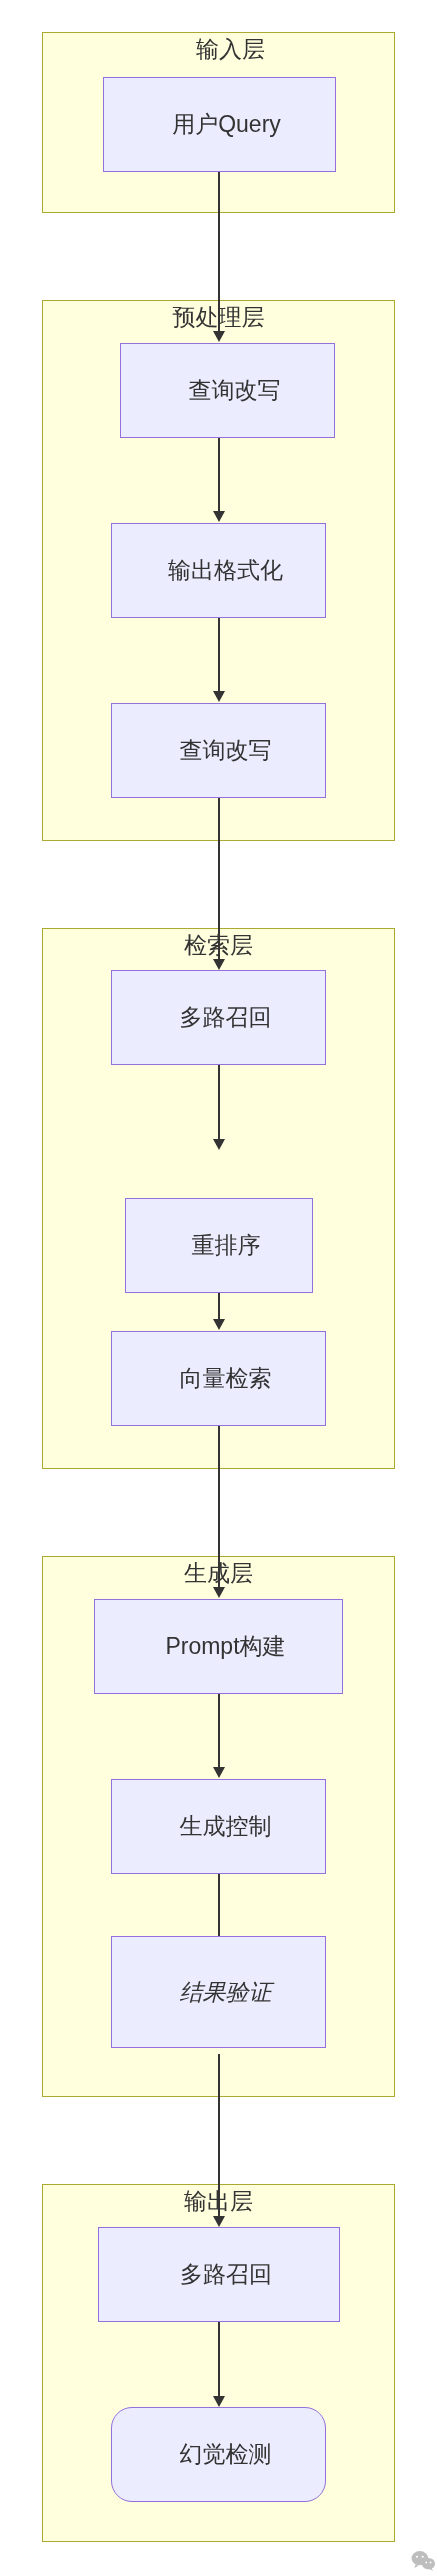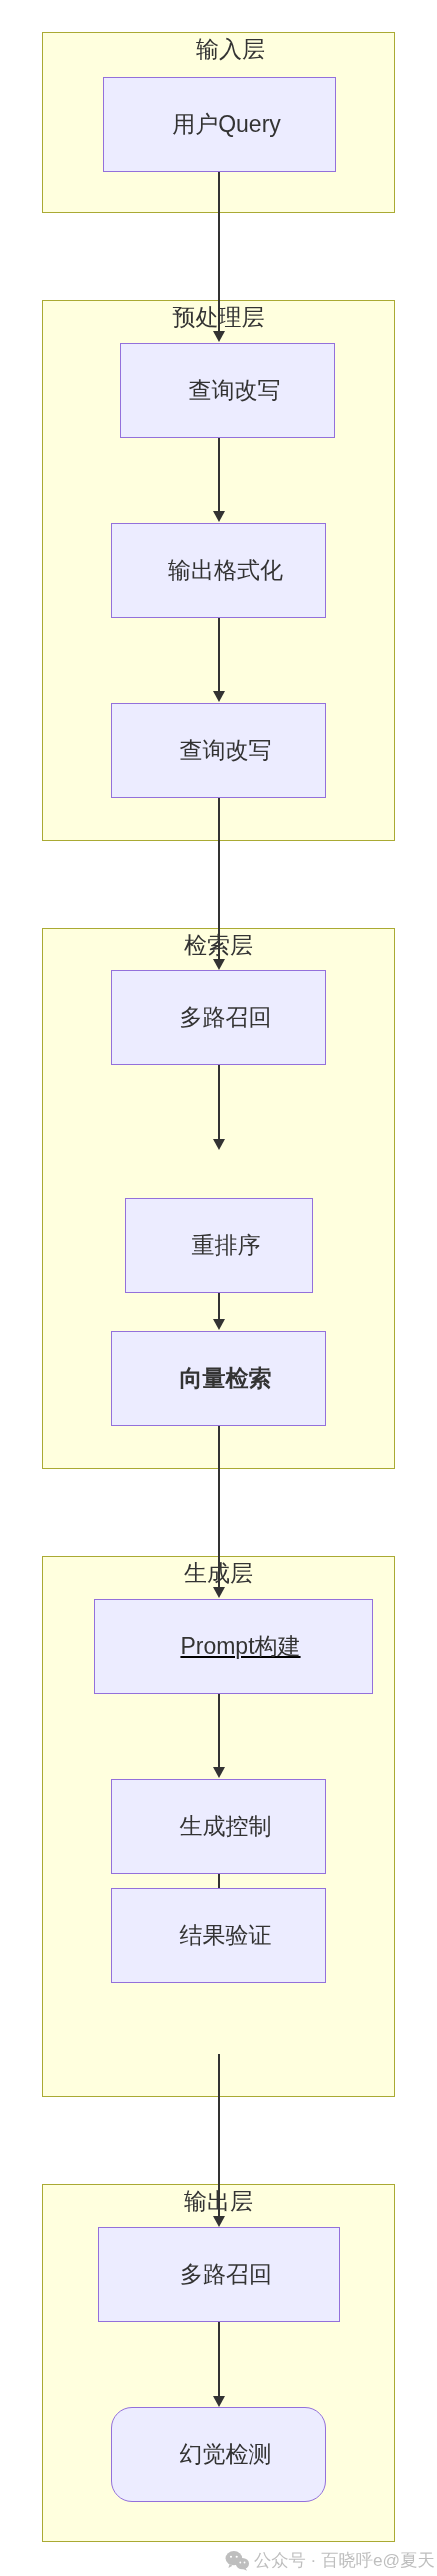"向量检索" div.node { font-weight: bold -> none }
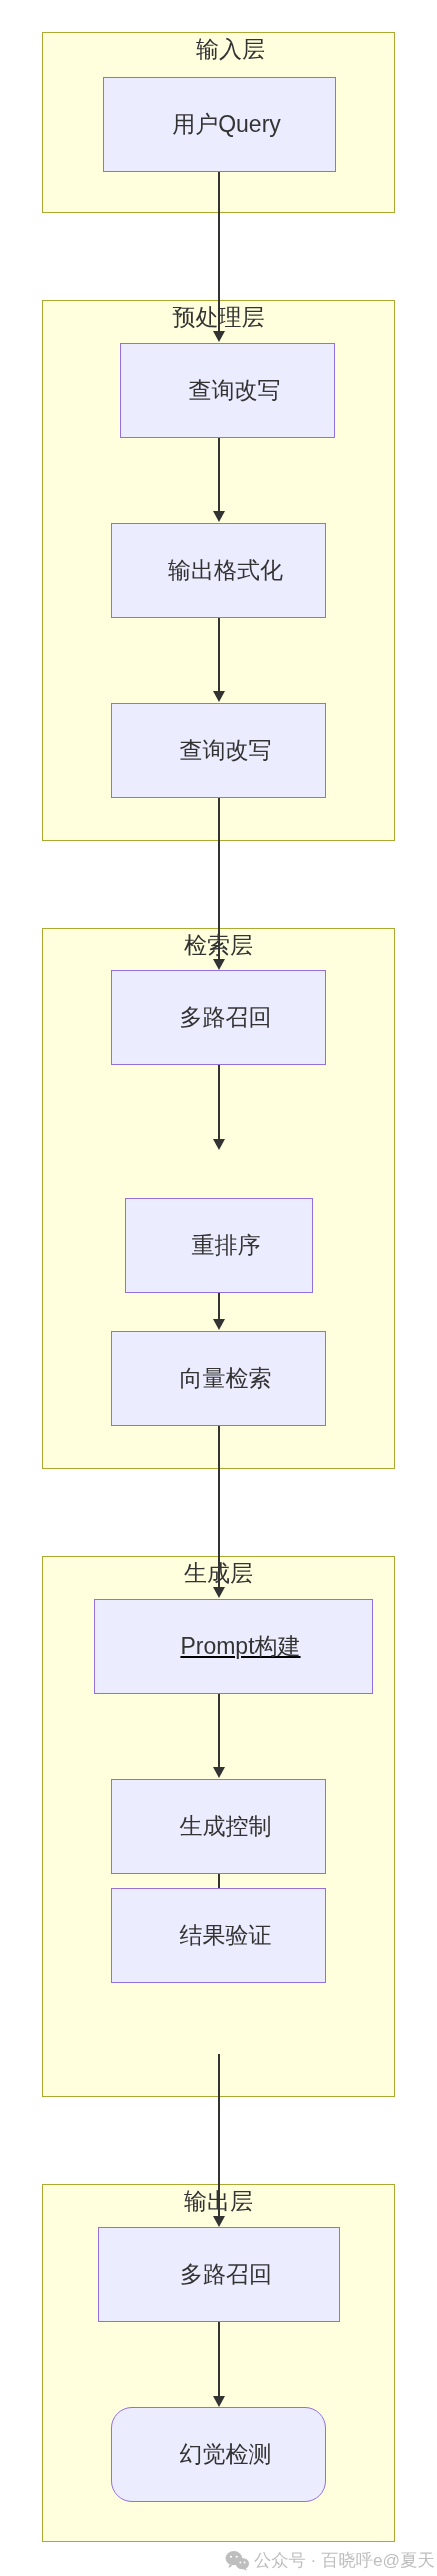"Prompt构建" div.node { text-decoration: underline -> none; width: 279px -> 249px }
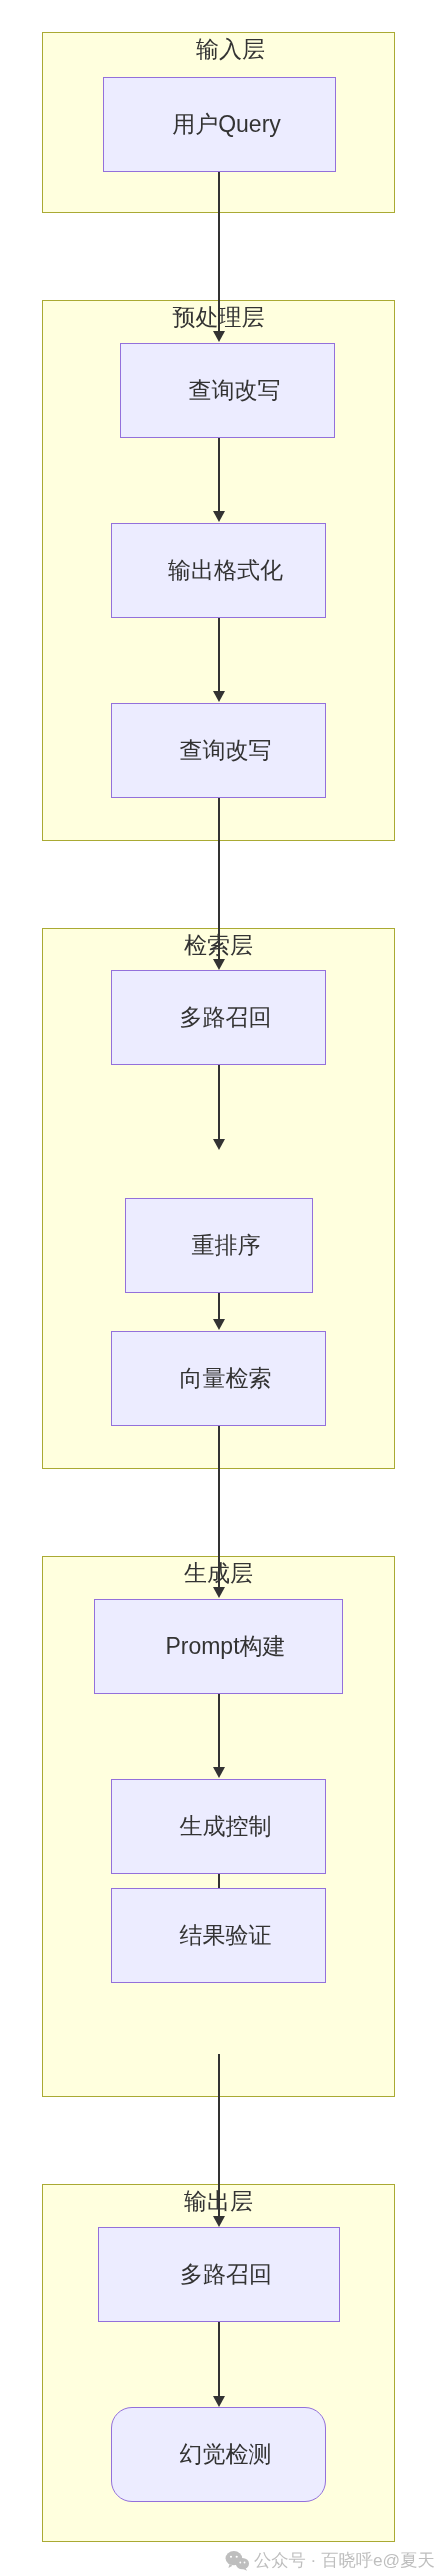"结果验证" div.node { font-style: none -> italic; height: 95px -> 112px; top: 1888px -> 1936px }
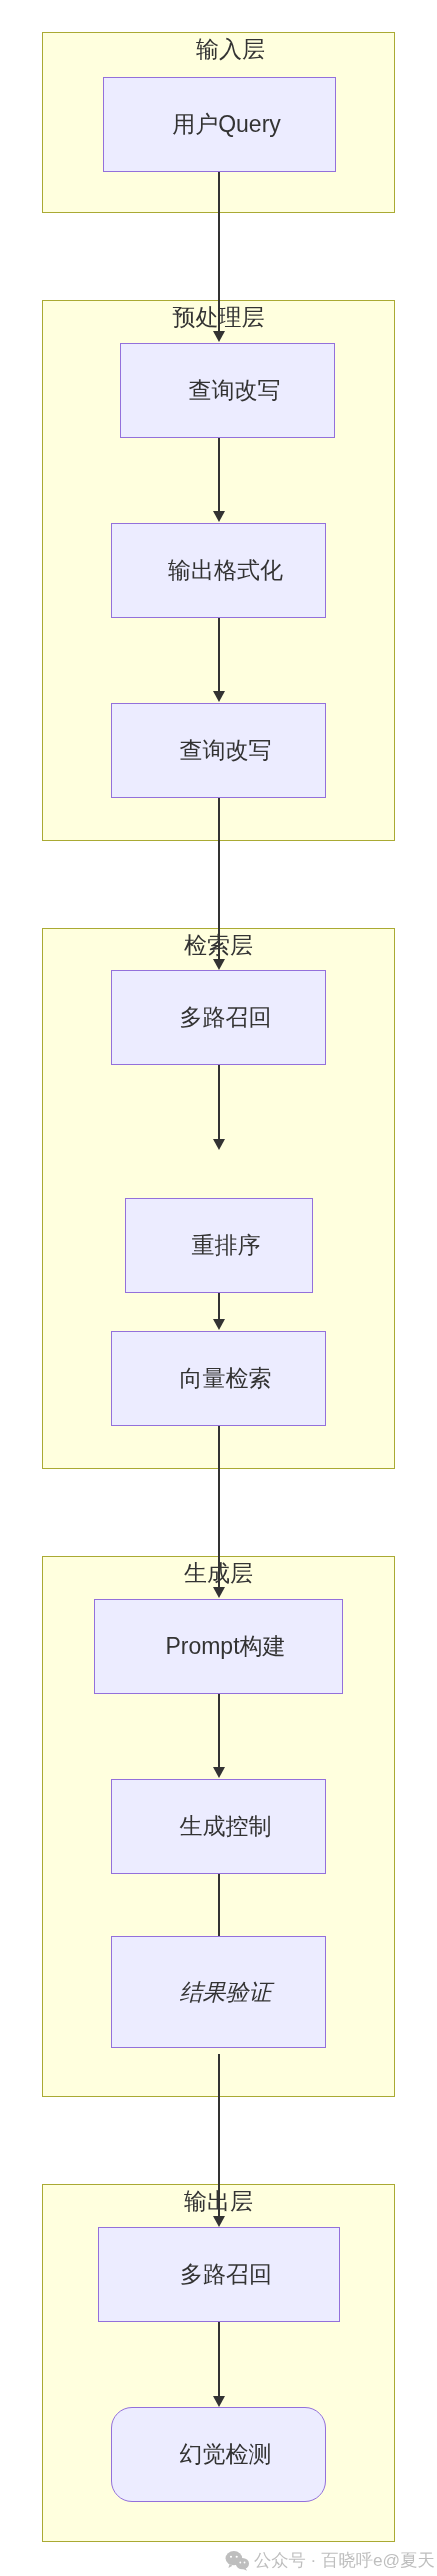"公众号 · 百晓呼e@夏天" span { html: <span>公众号 · 百晓呼e@夏天</span> -> none }
